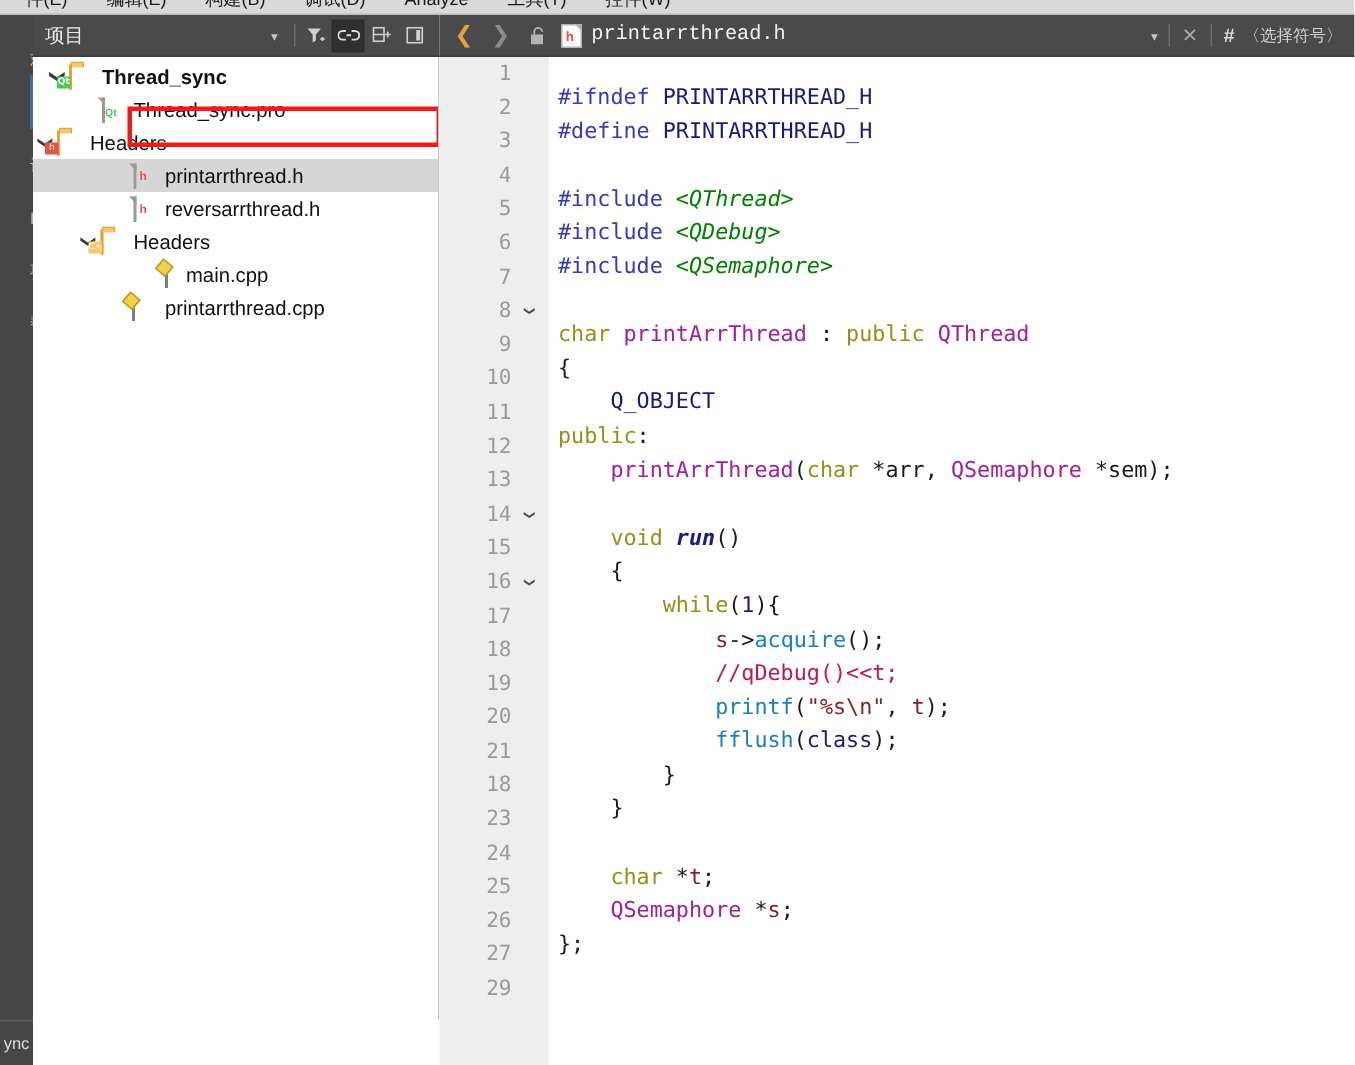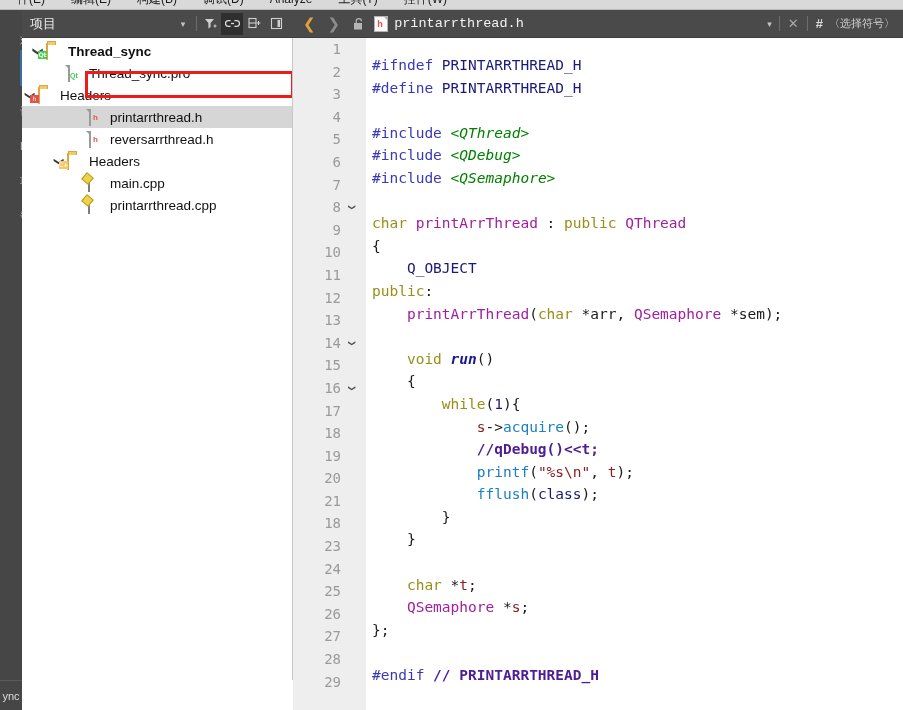"main.cpp" div.tree-row { padding-left: 50px -> 64px; text-align: none -> center }
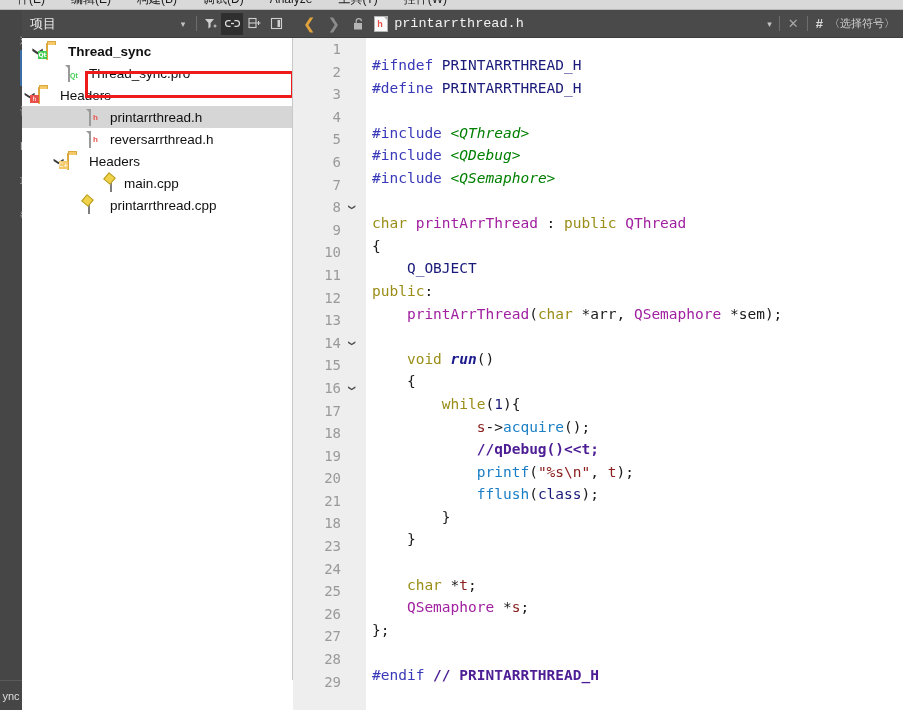"//qDebug()<<t;" .tk-cmt { color: #4c1d95 -> #be185d; font-weight: bold -> none }
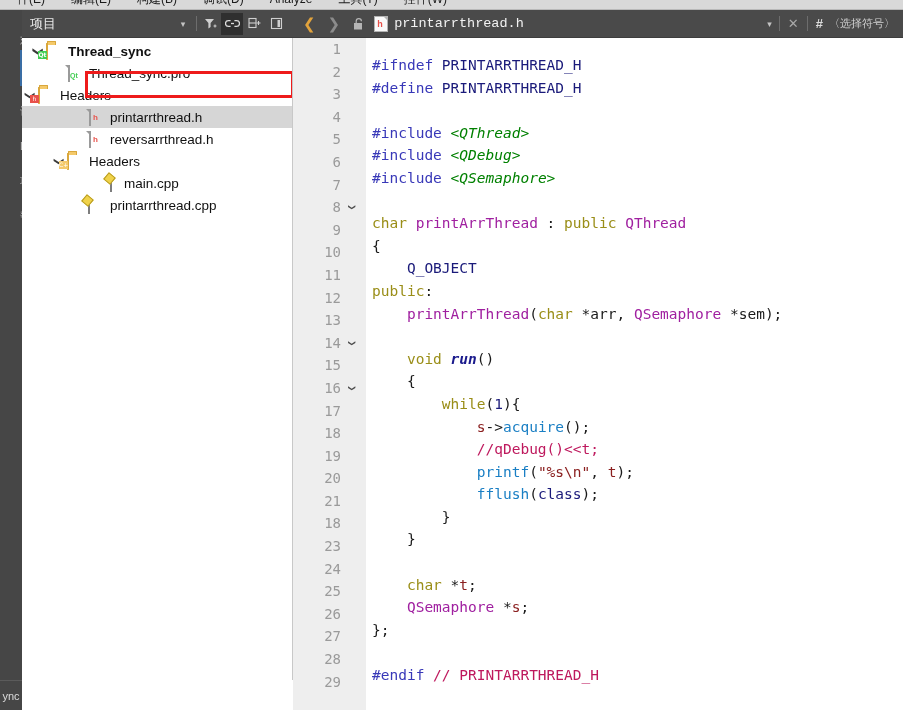"28" div.cline { html: <div><span>28</span><span><span>#endif </span><span>// PRINTARRTHREAD_H</span></span></div> -> none }
